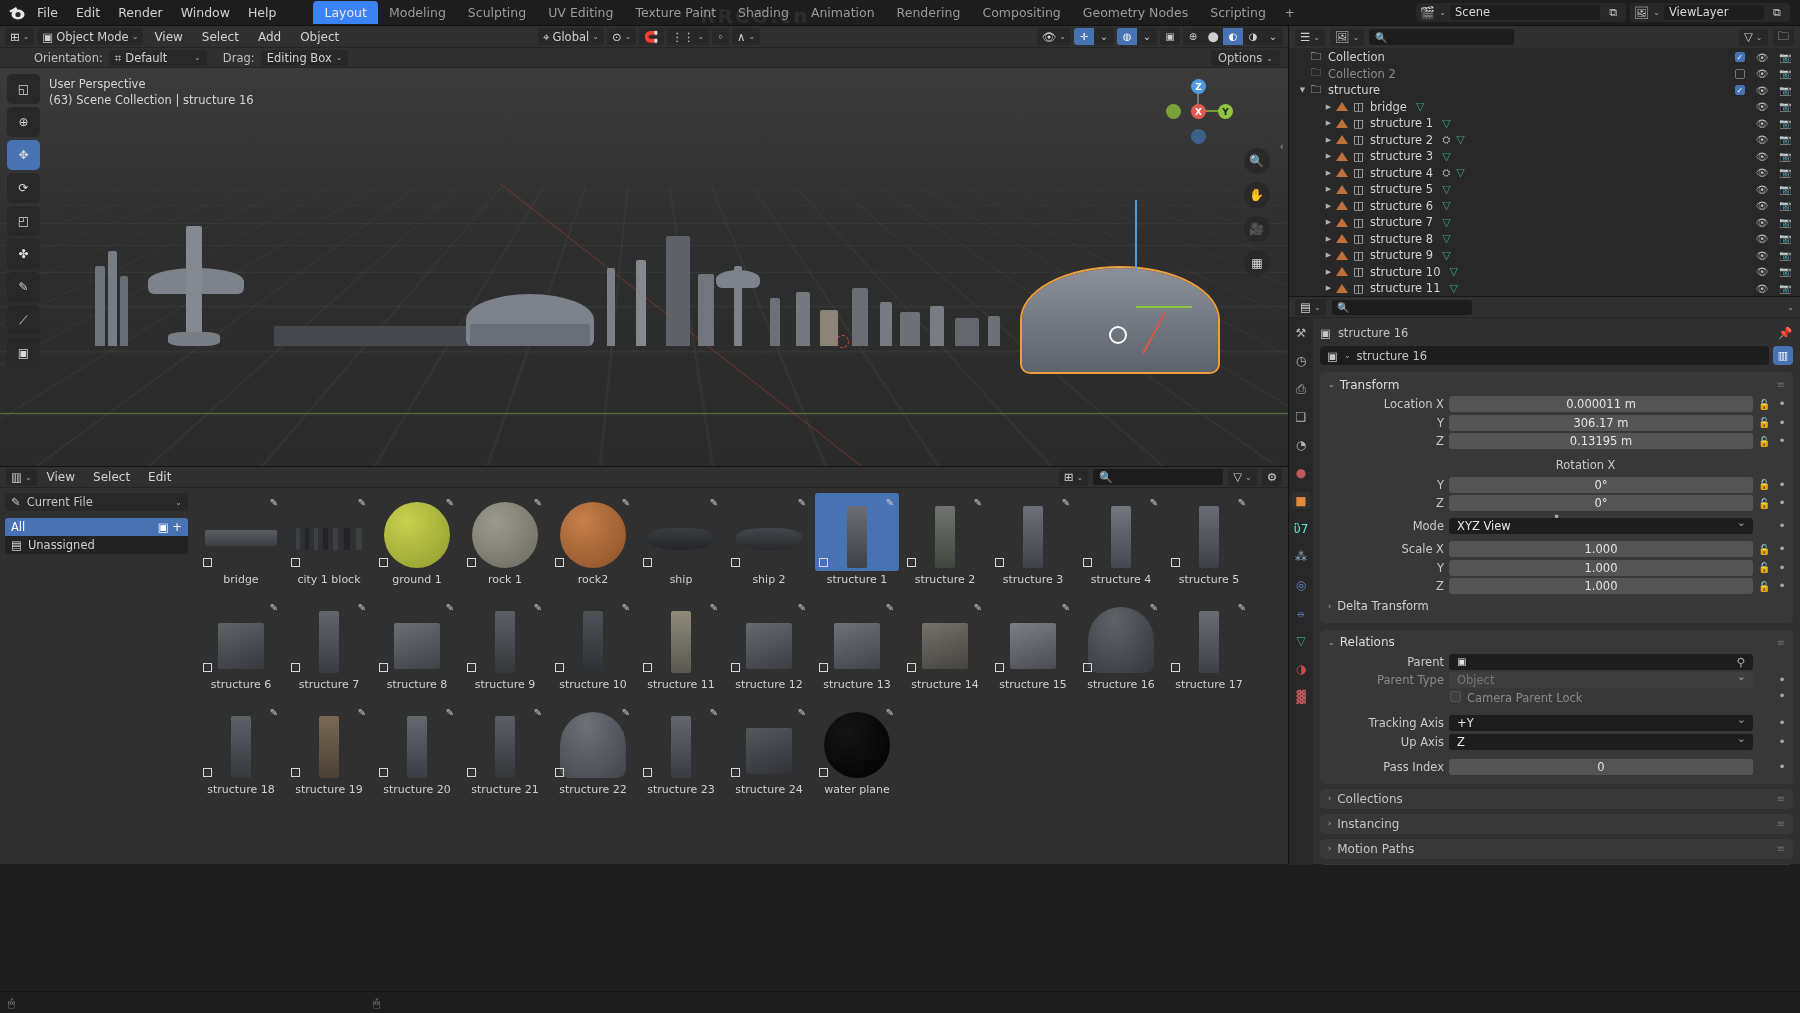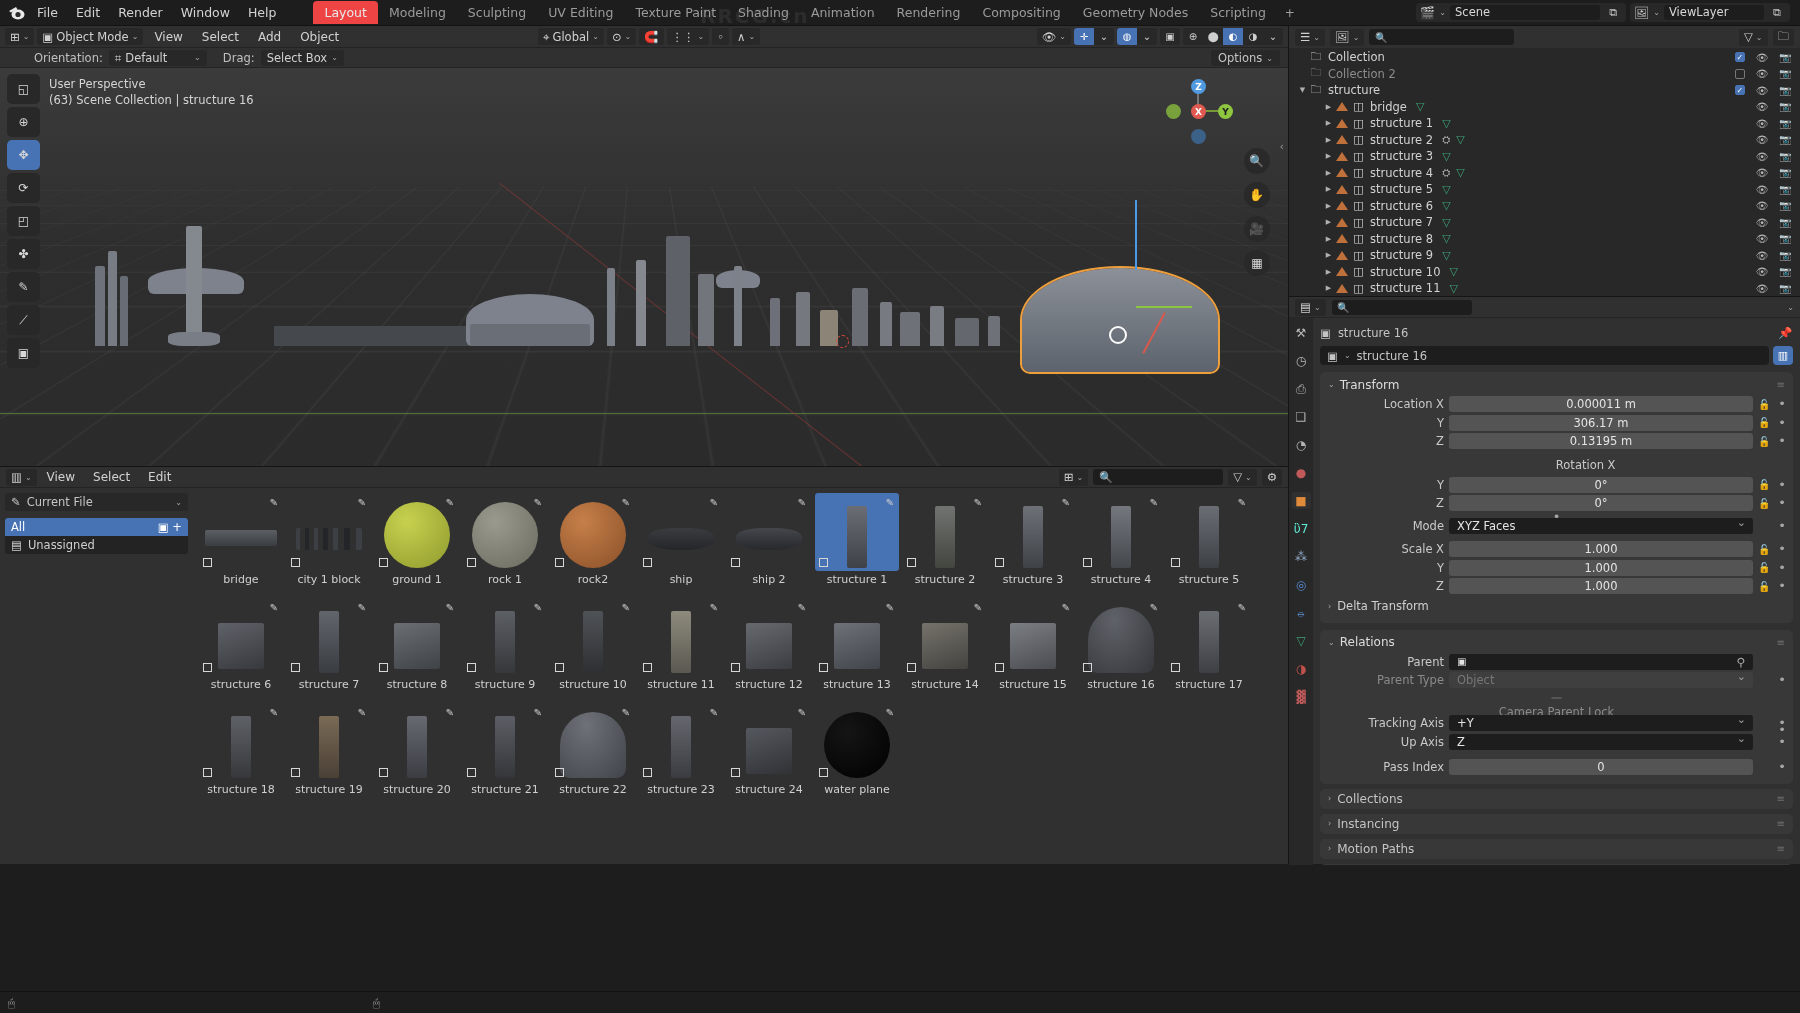"Layout" .ws-tab.active { background: #ef4444 -> #3b82f6 }
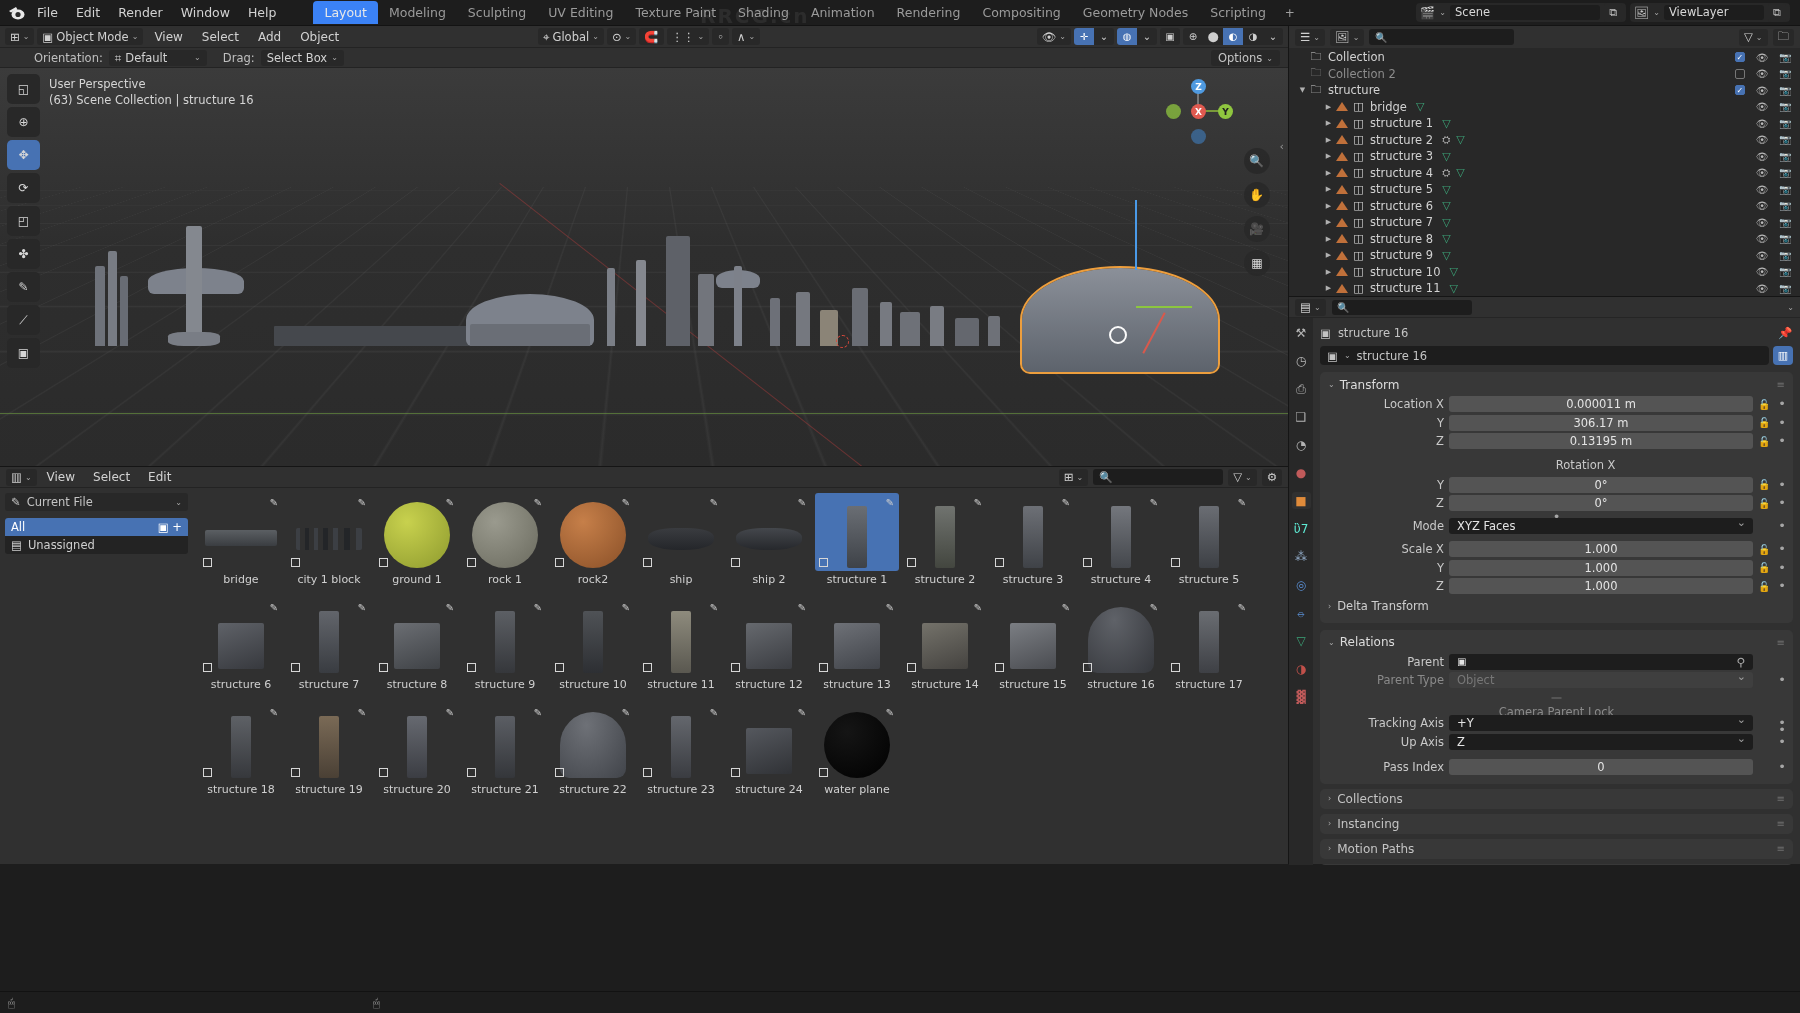"Select Box" span { text: Select -> Editing }
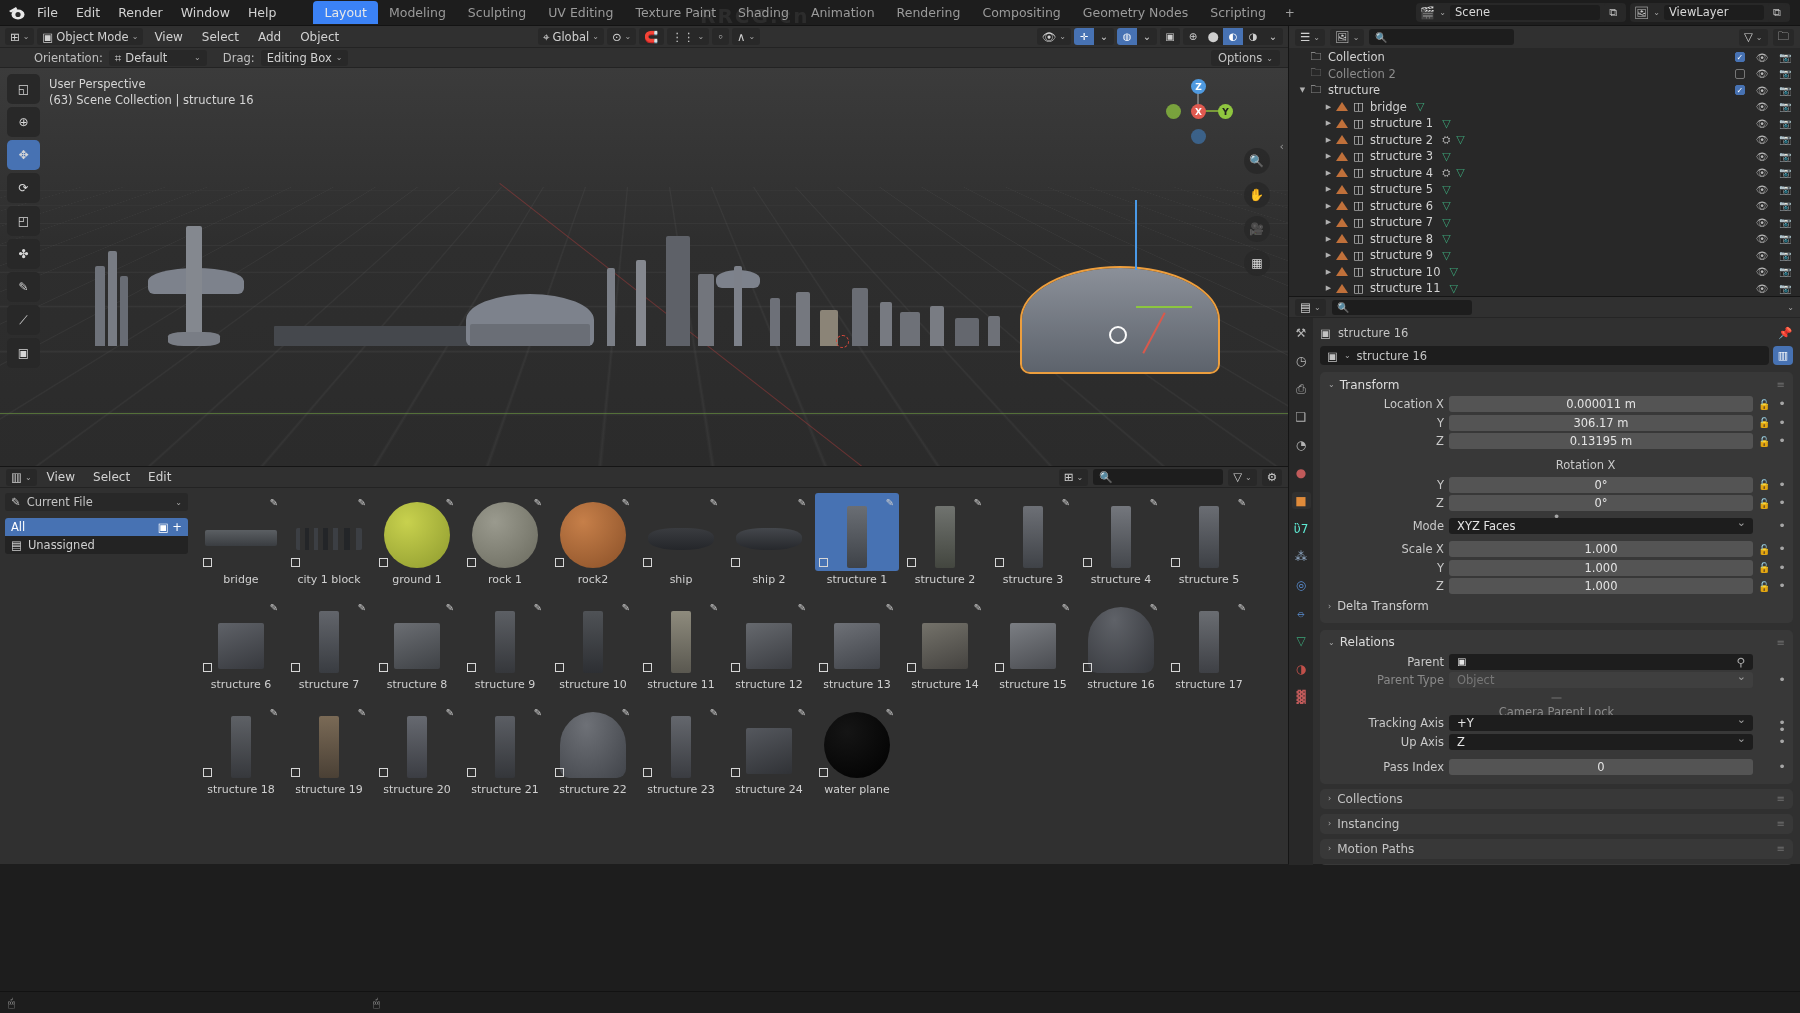"XYZ Faces" div.pfield { text: Faces -> View }
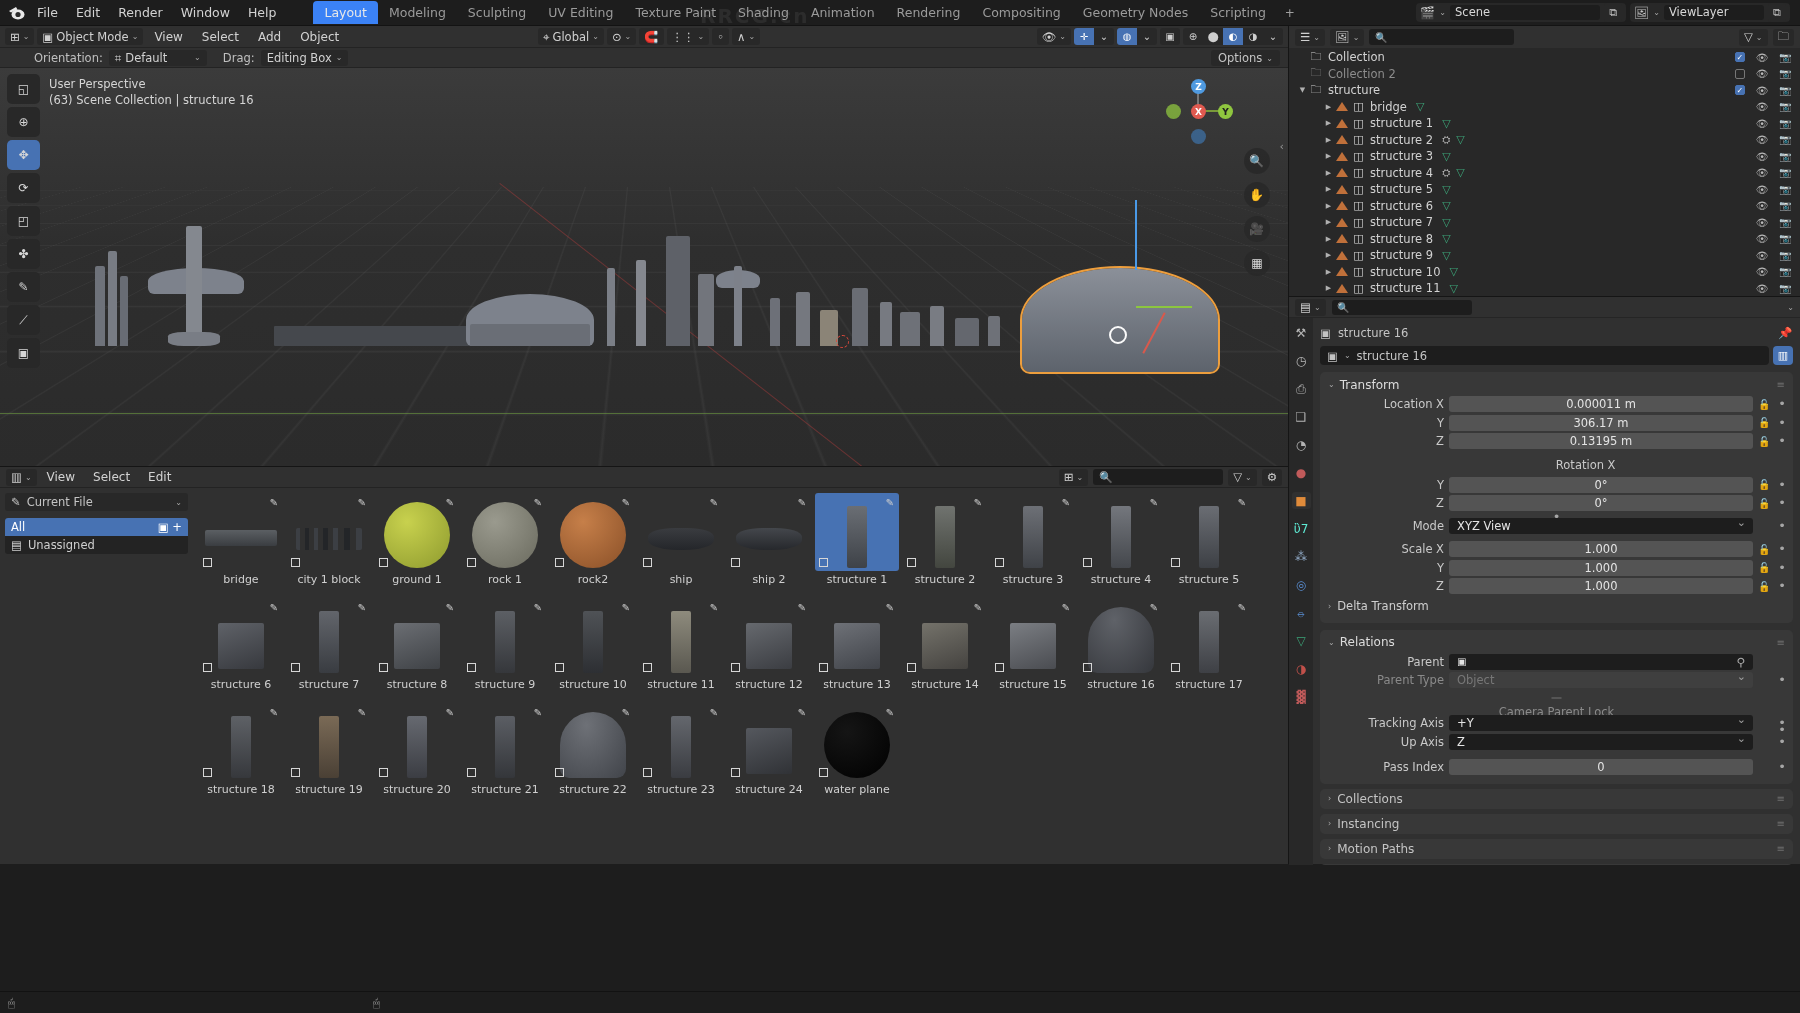"Camera Parent Lock" .cam-lock-row { align-items: center -> flex-start; flex-direction: column -> none }
